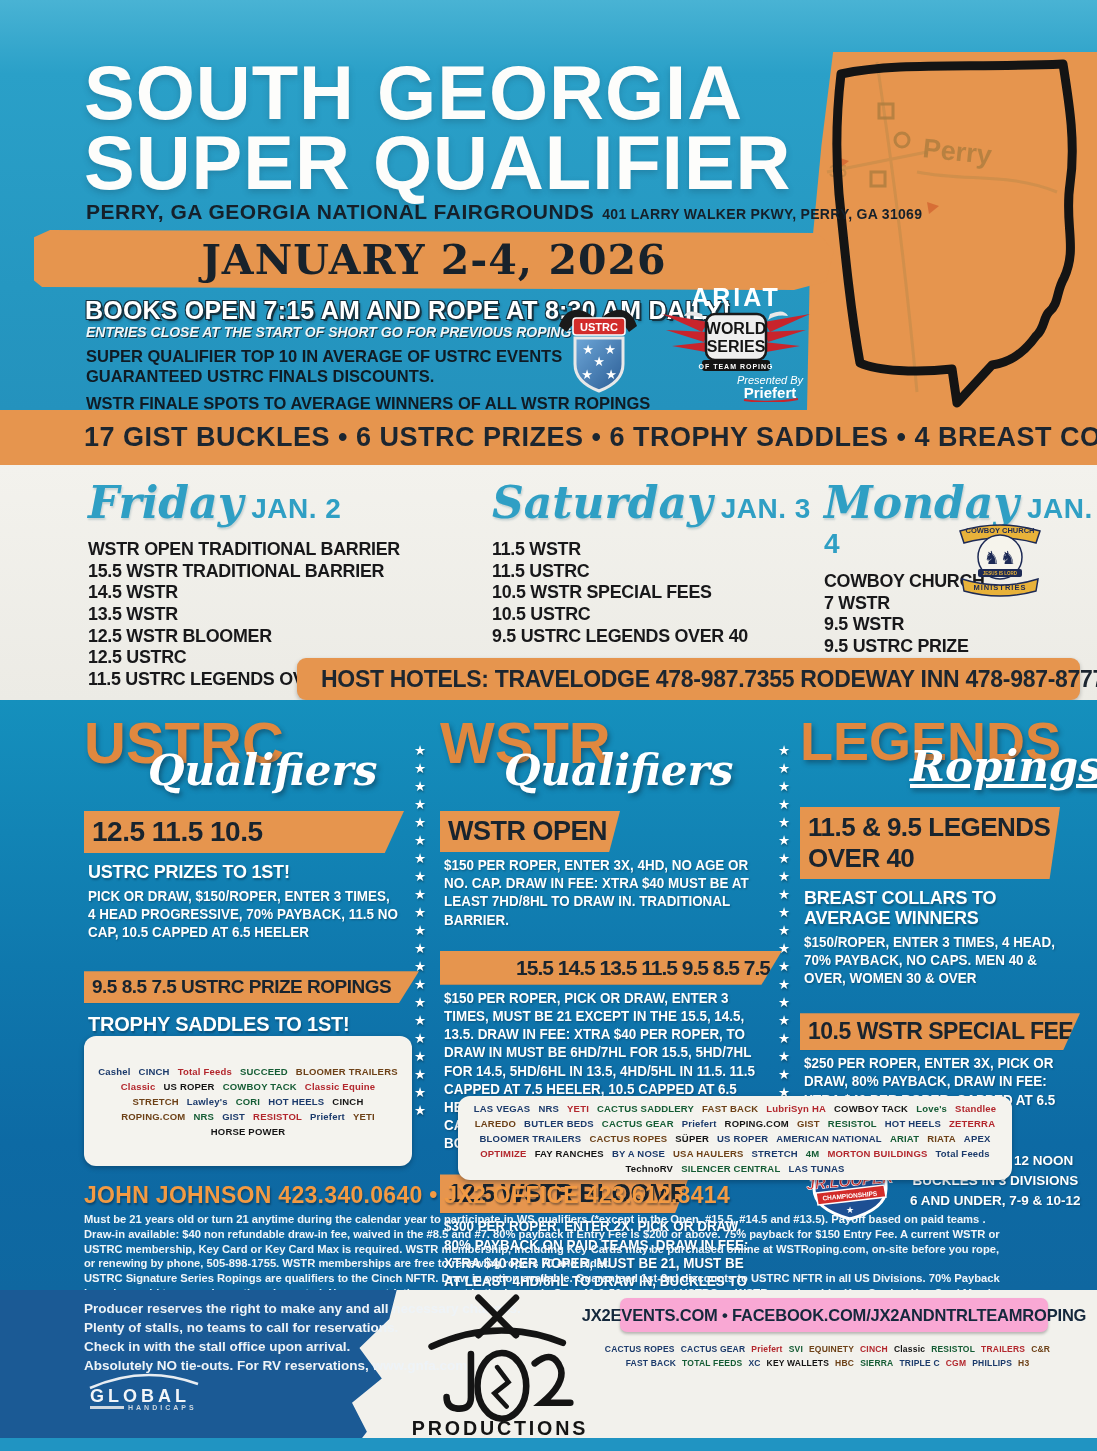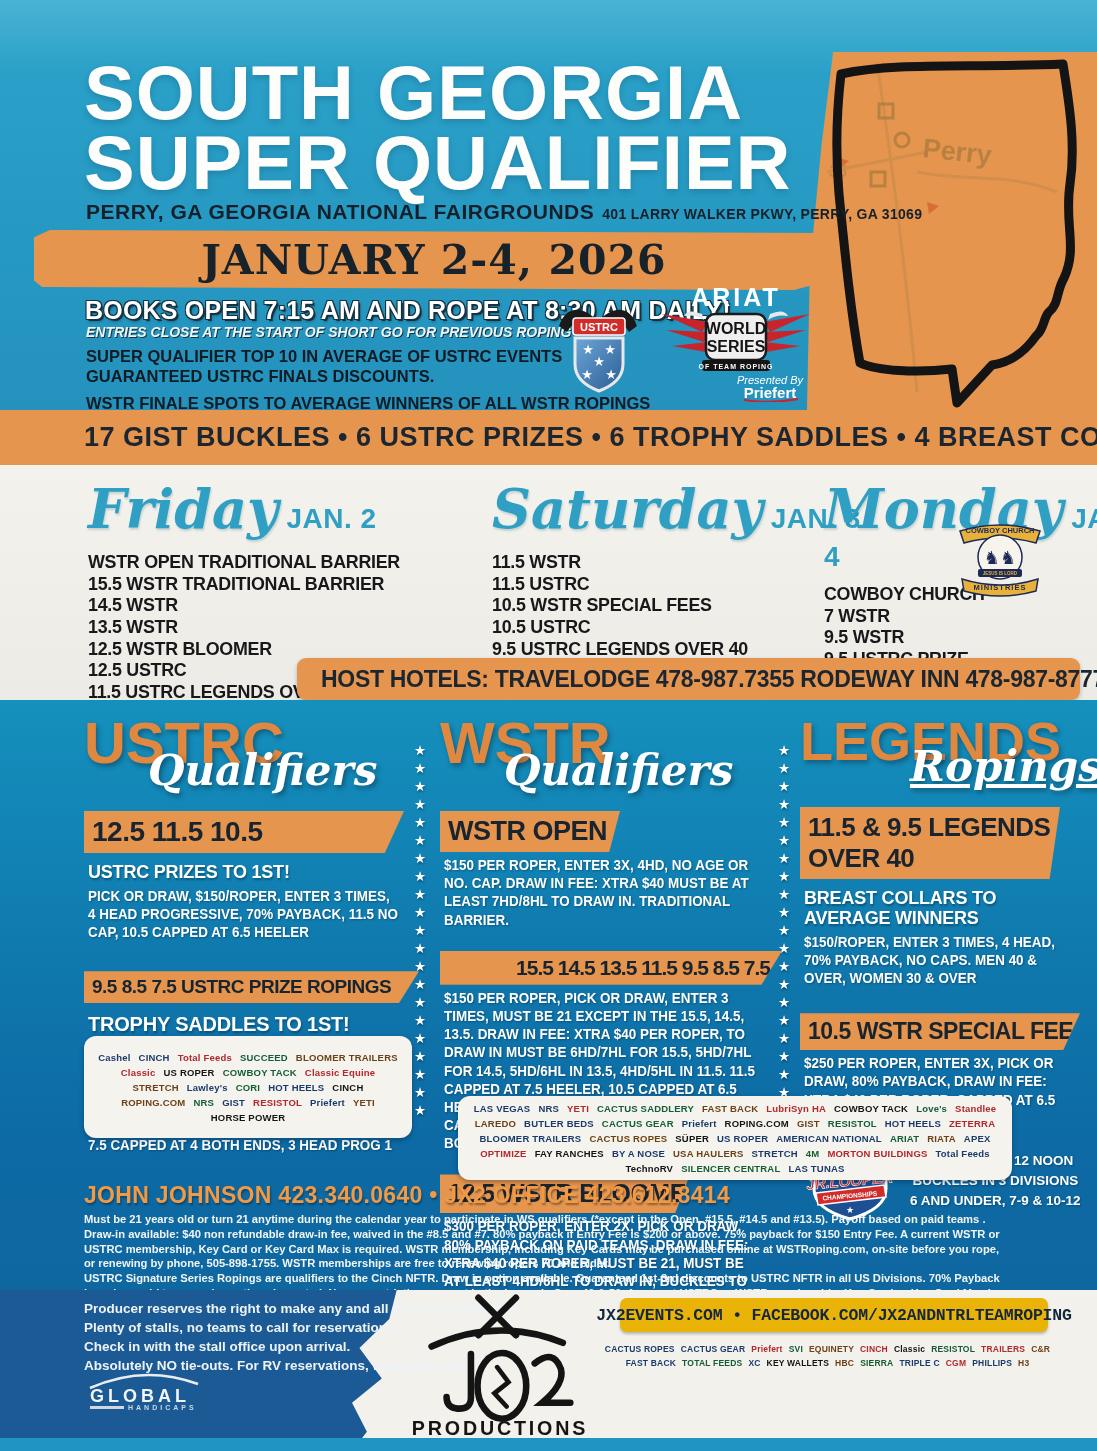"Friday" .day .script { font-size: 54px -> 44px }
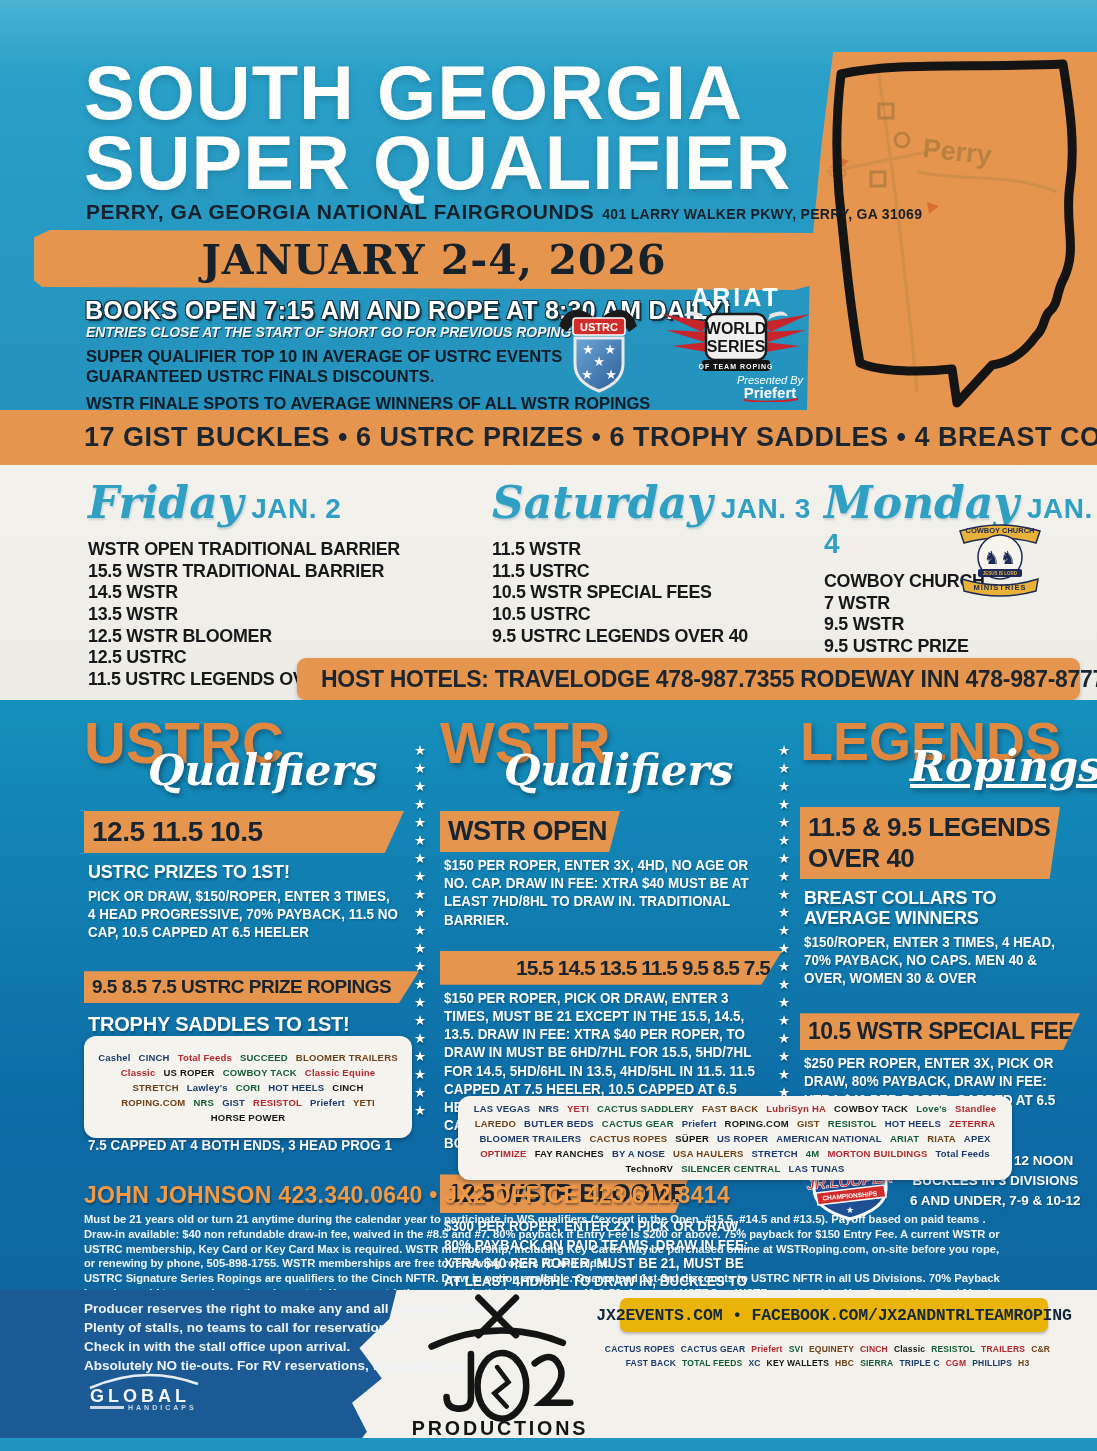"Cashel" div.strip { height: 102px -> 130px }
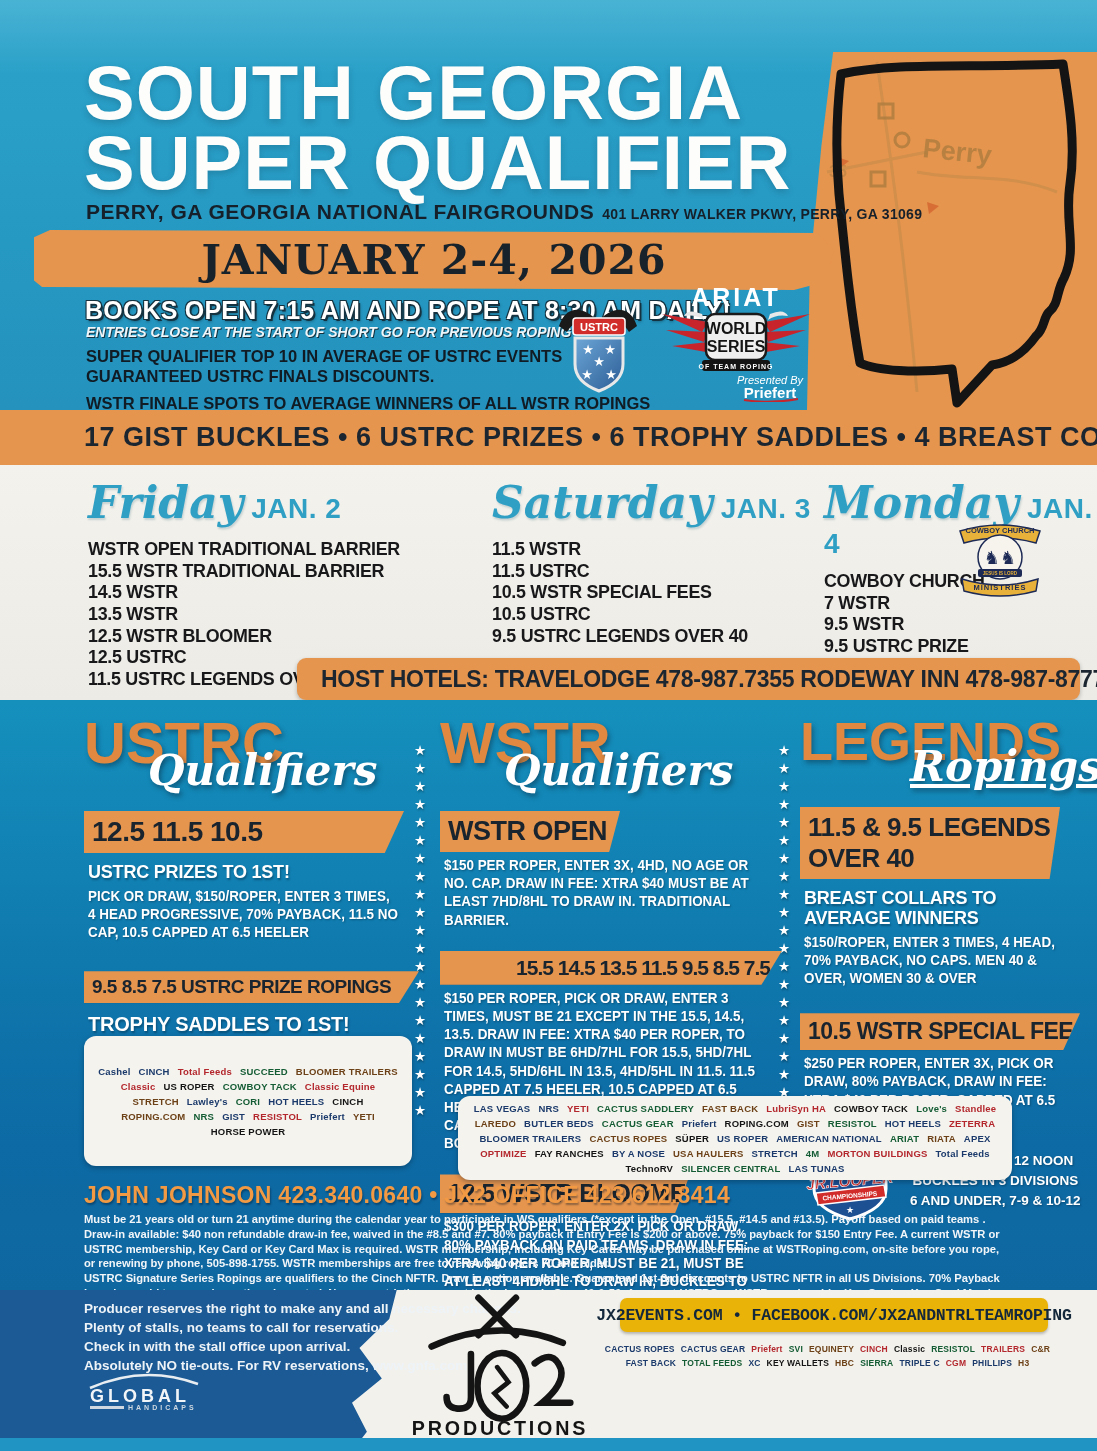"JX2EVENTS.COM •" .footer-link { background: #eab308 -> #f9a8d4; font-family: Liberation Mono, monospace -> none }
